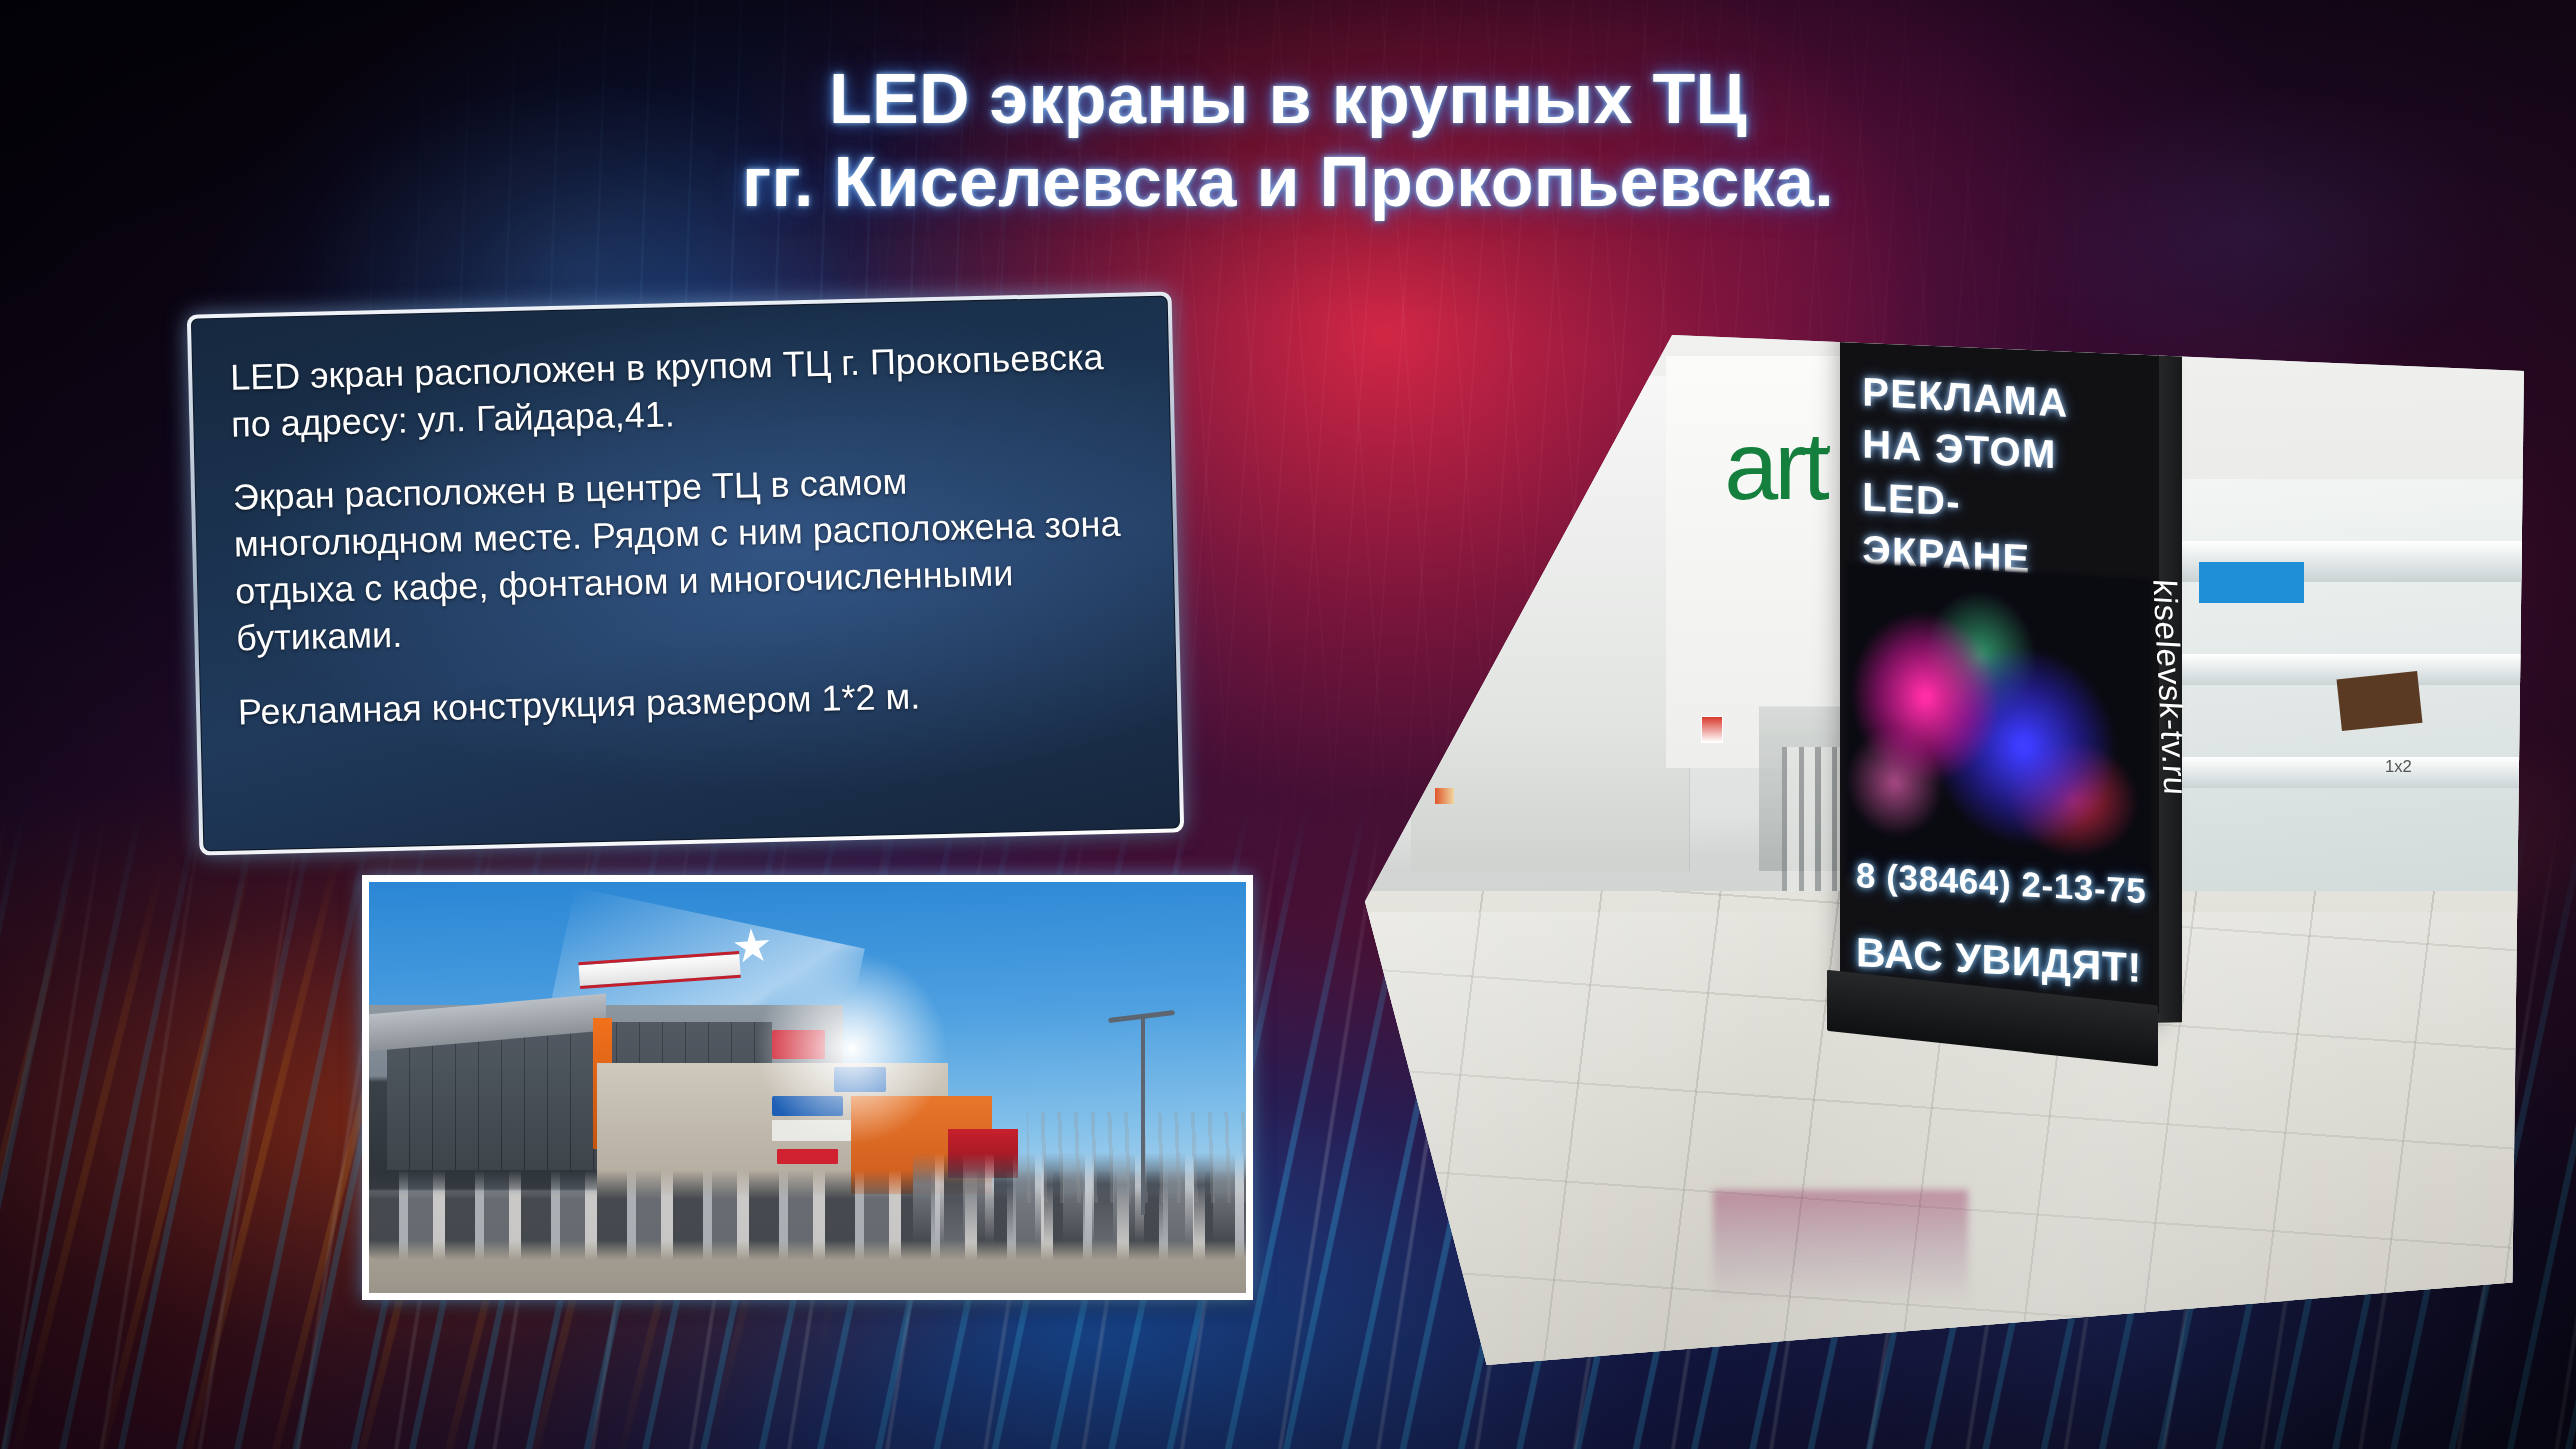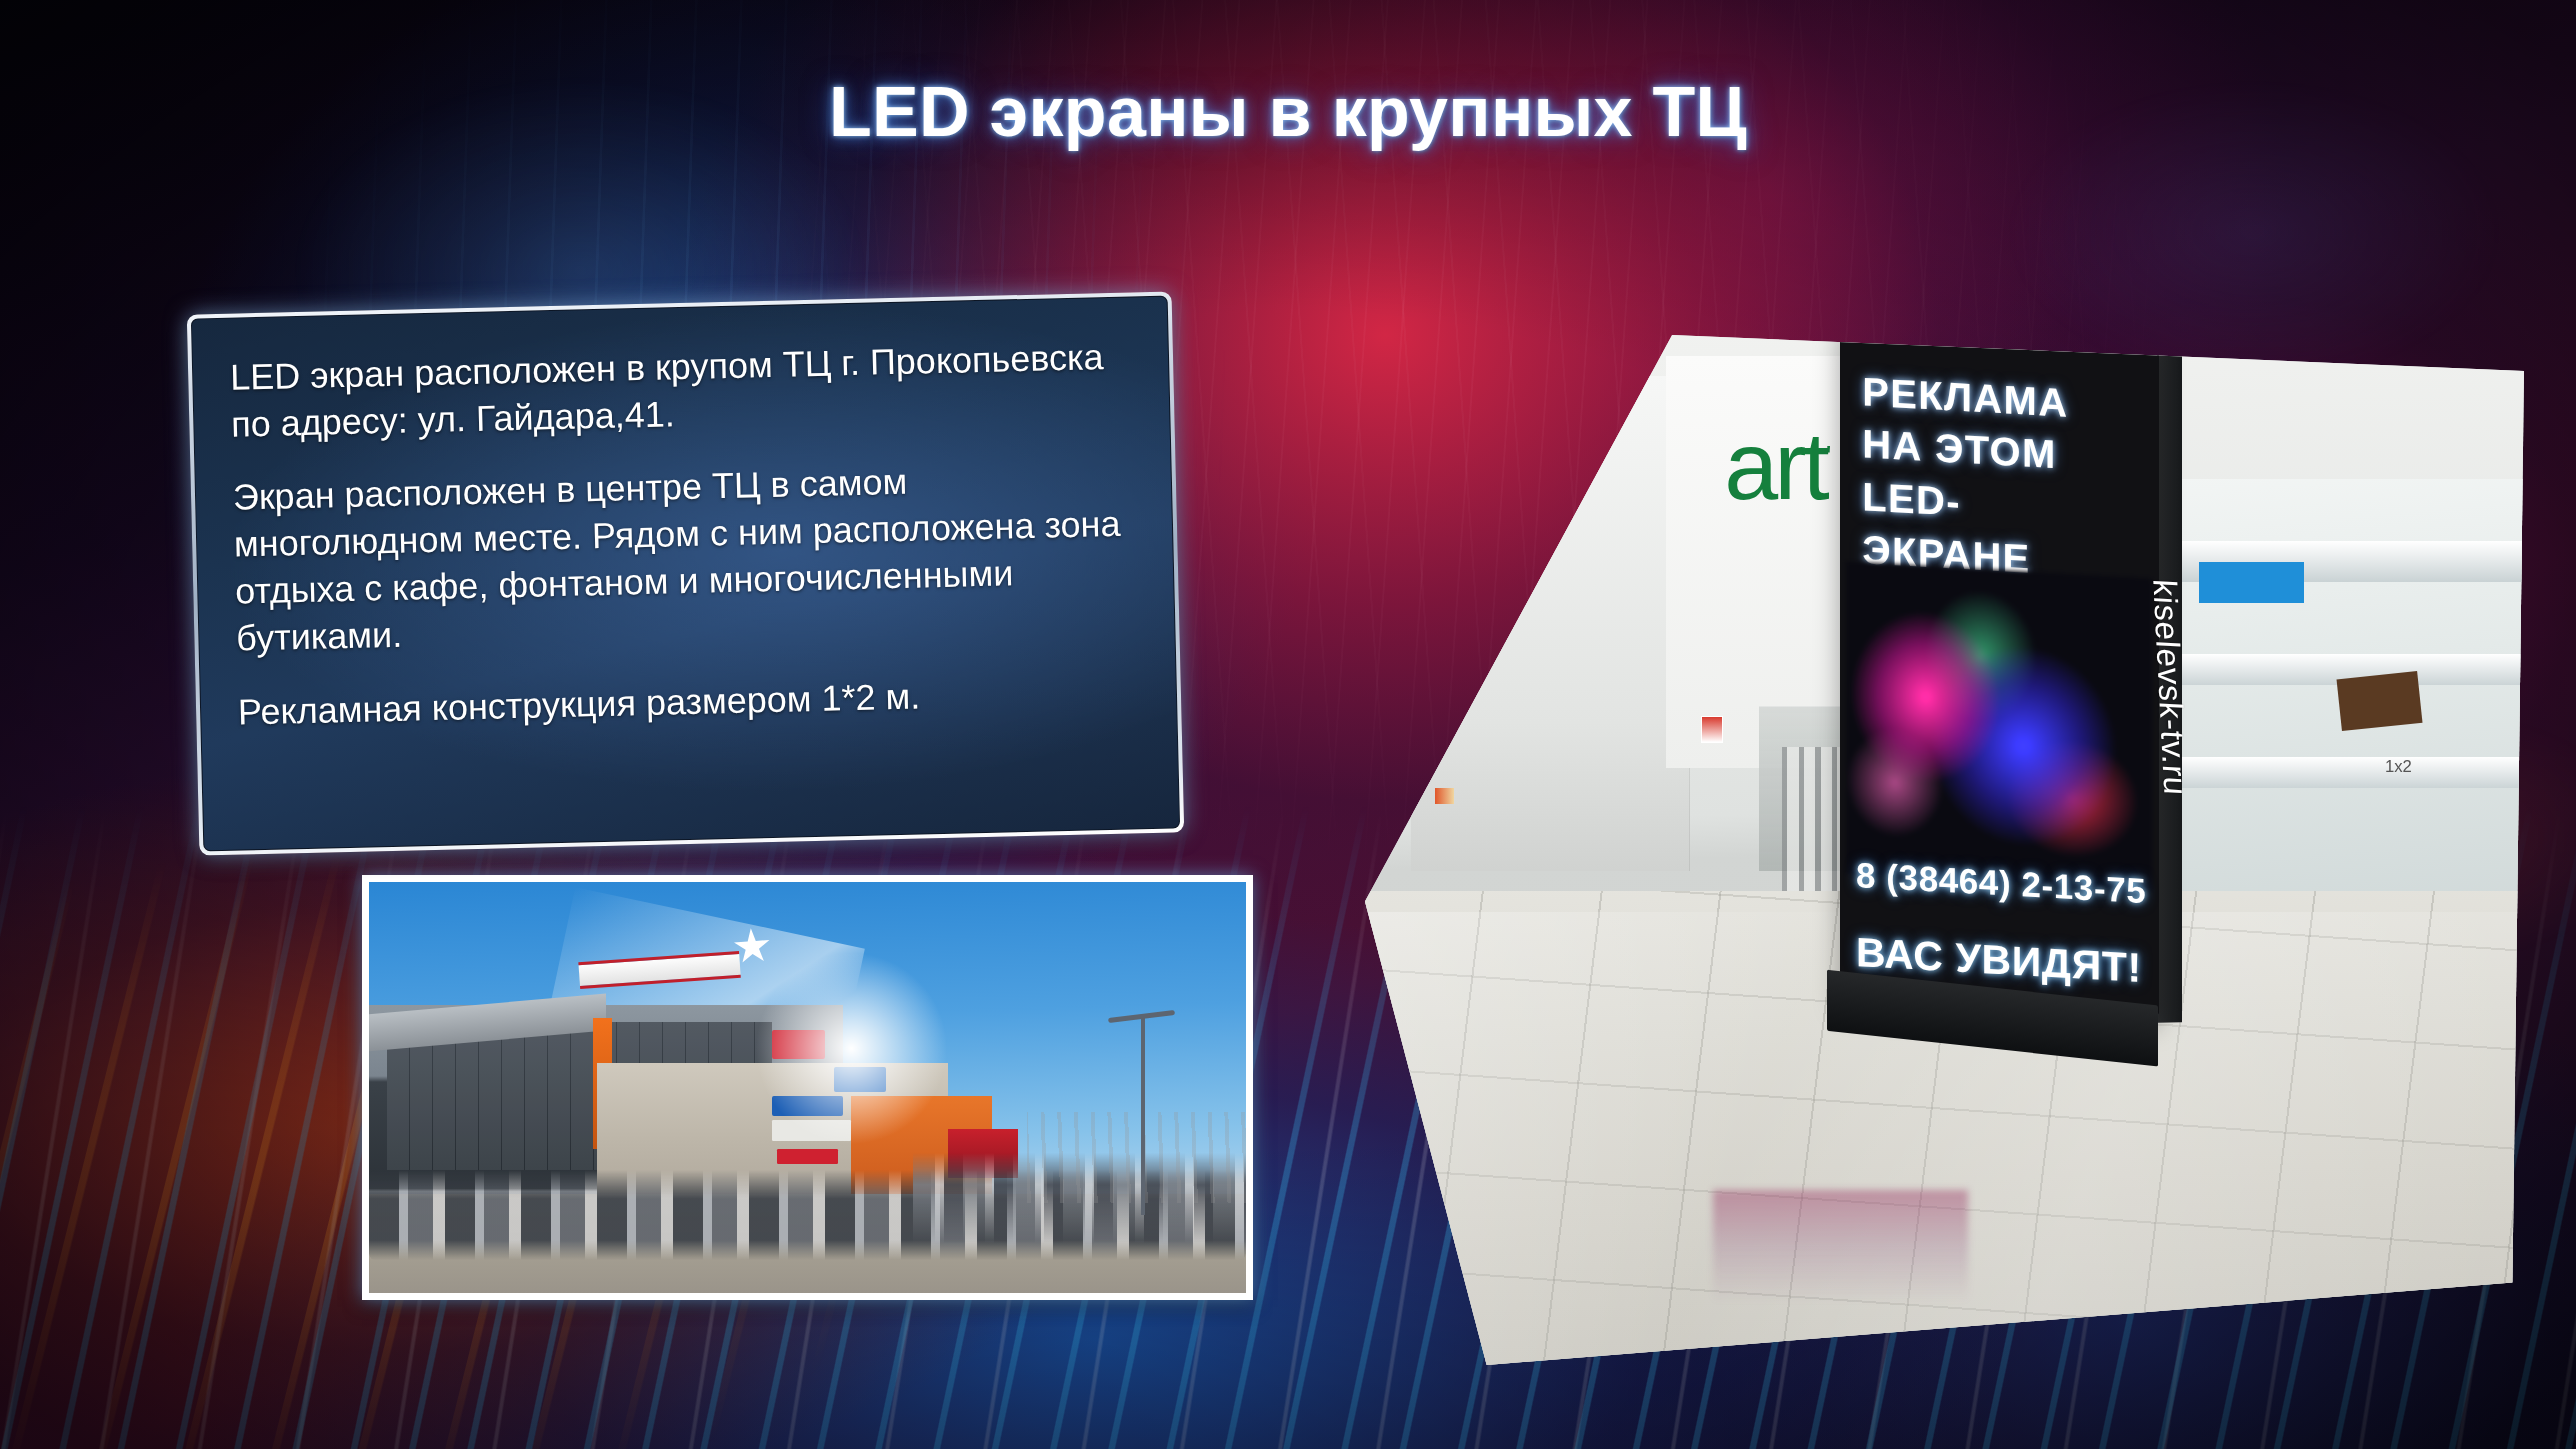"LED экраны в крупных ТЦ" #title { top: 71px -> 58px }
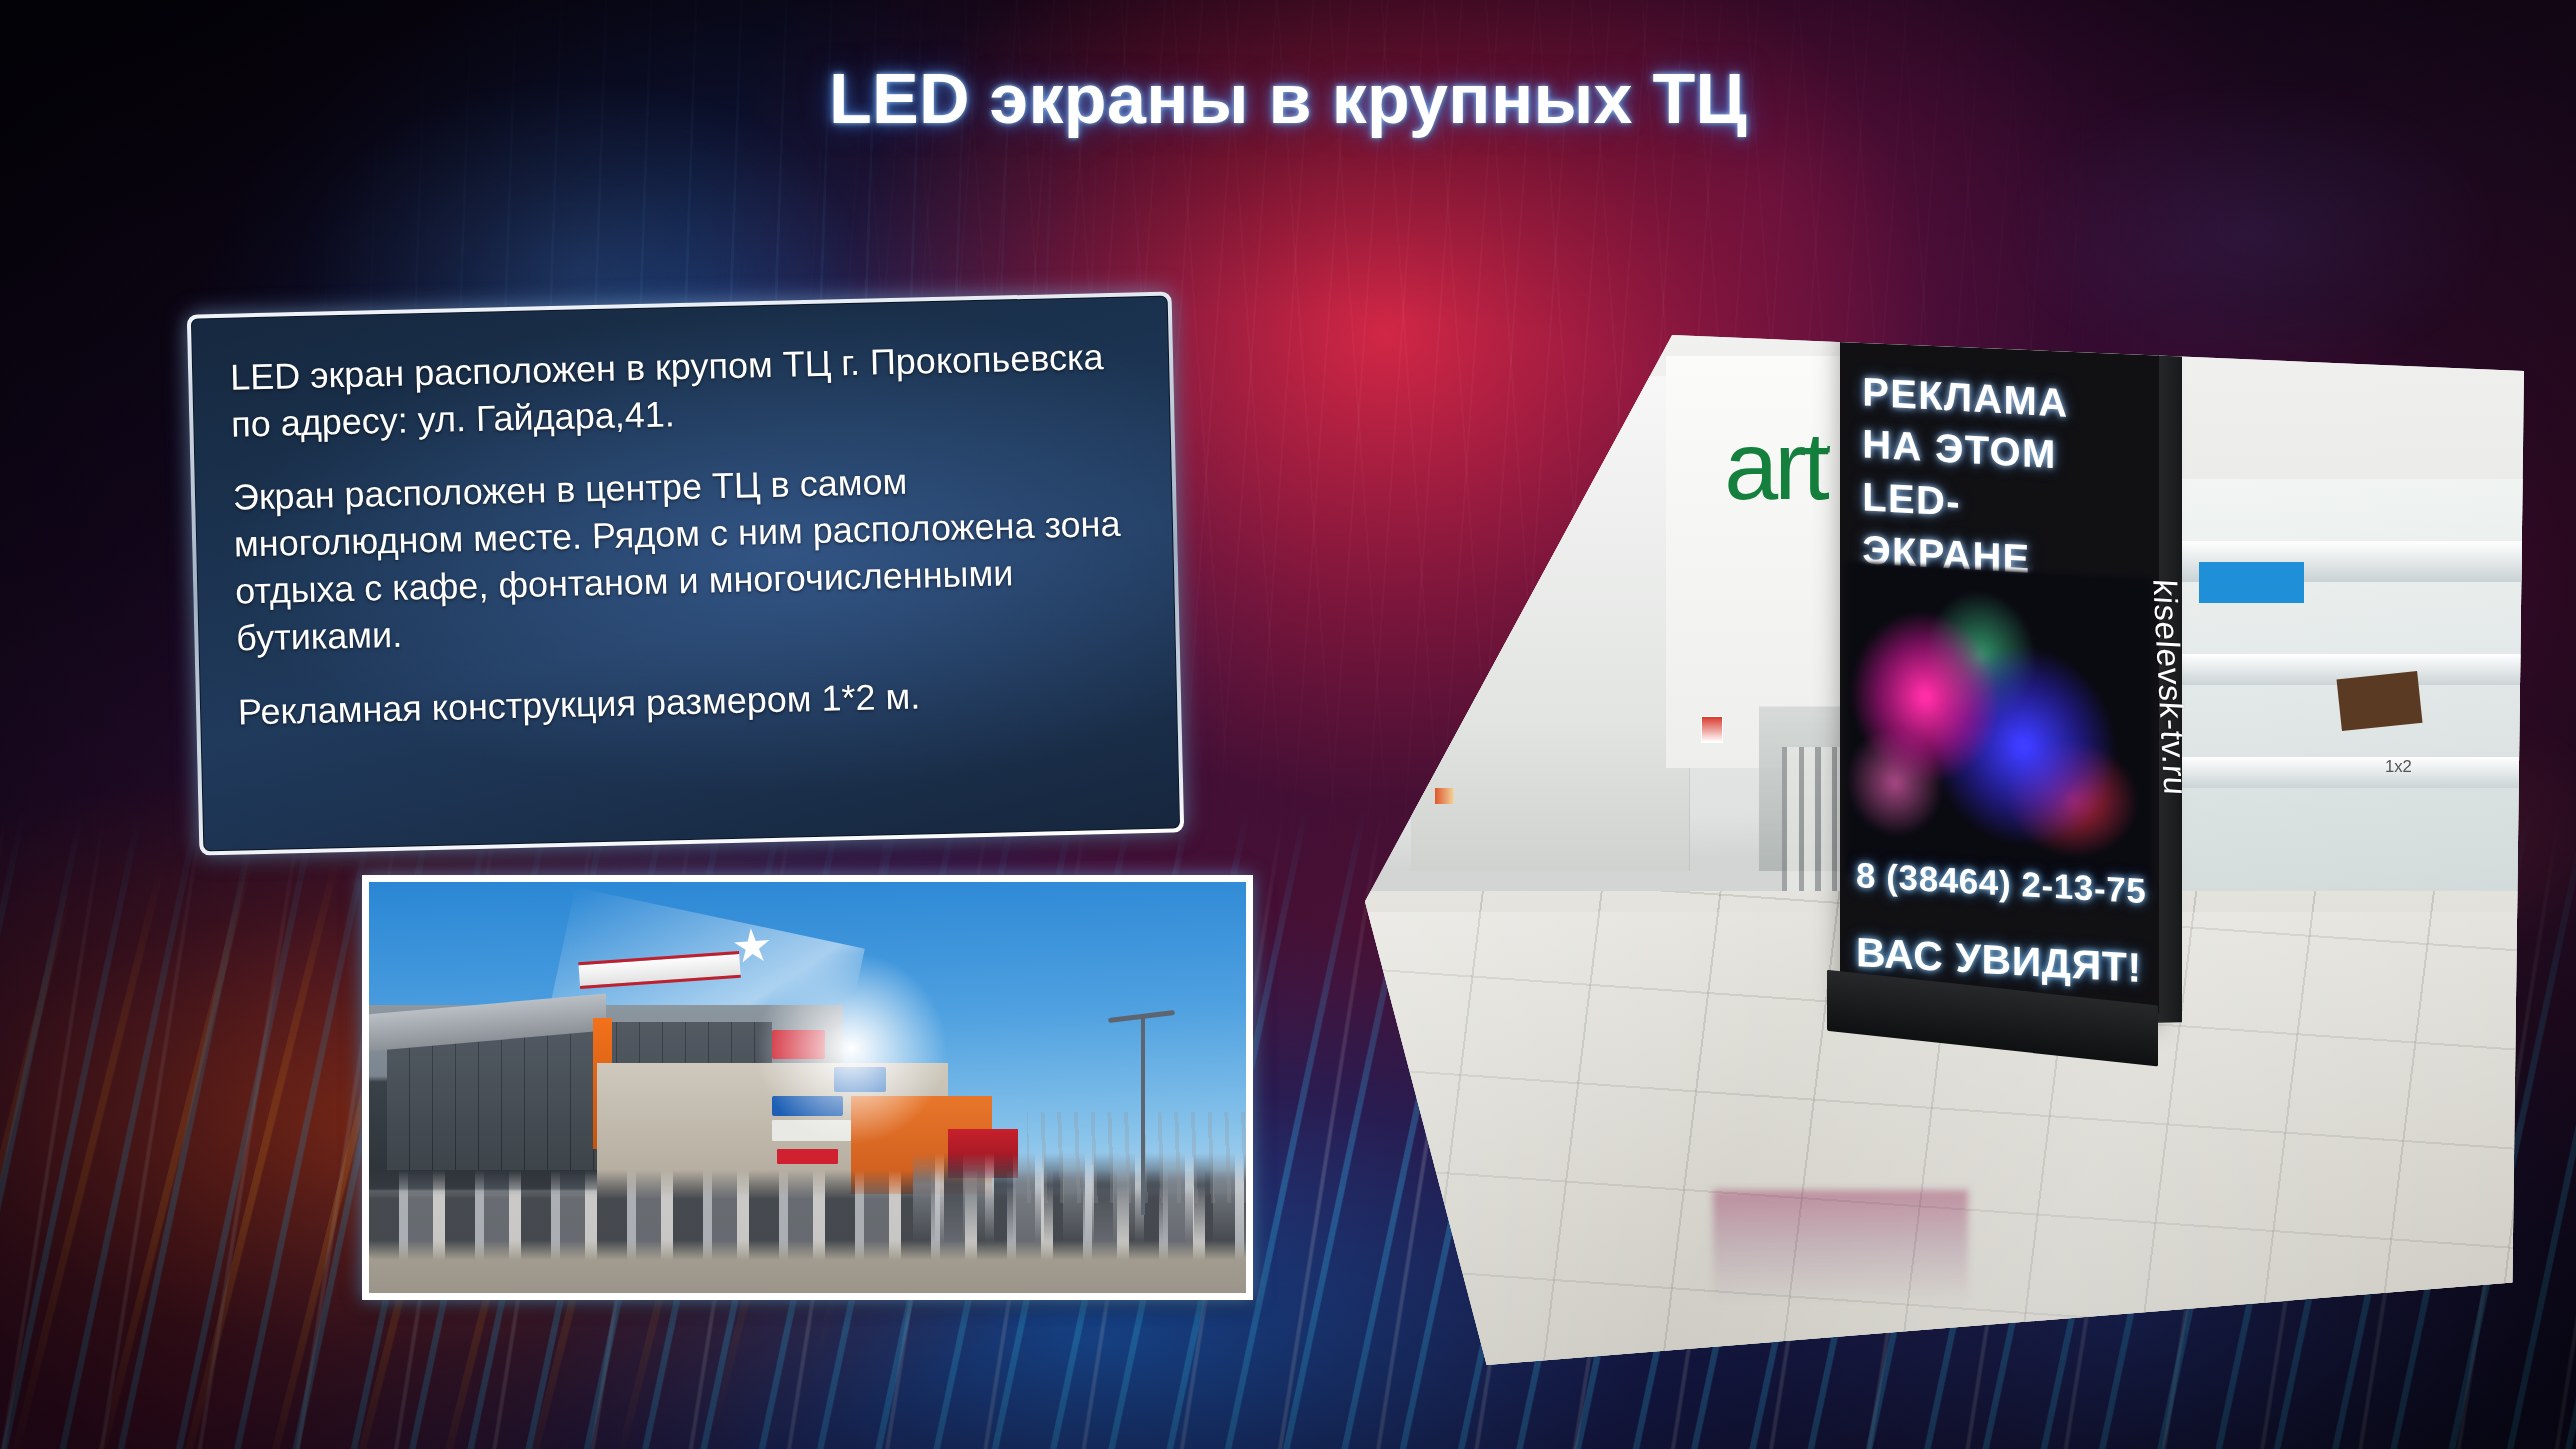"гг. Киселевска и Прокопьевска." span.line { html: none -> <span>гг. Киселевска и Прокопьевска.</span> }
